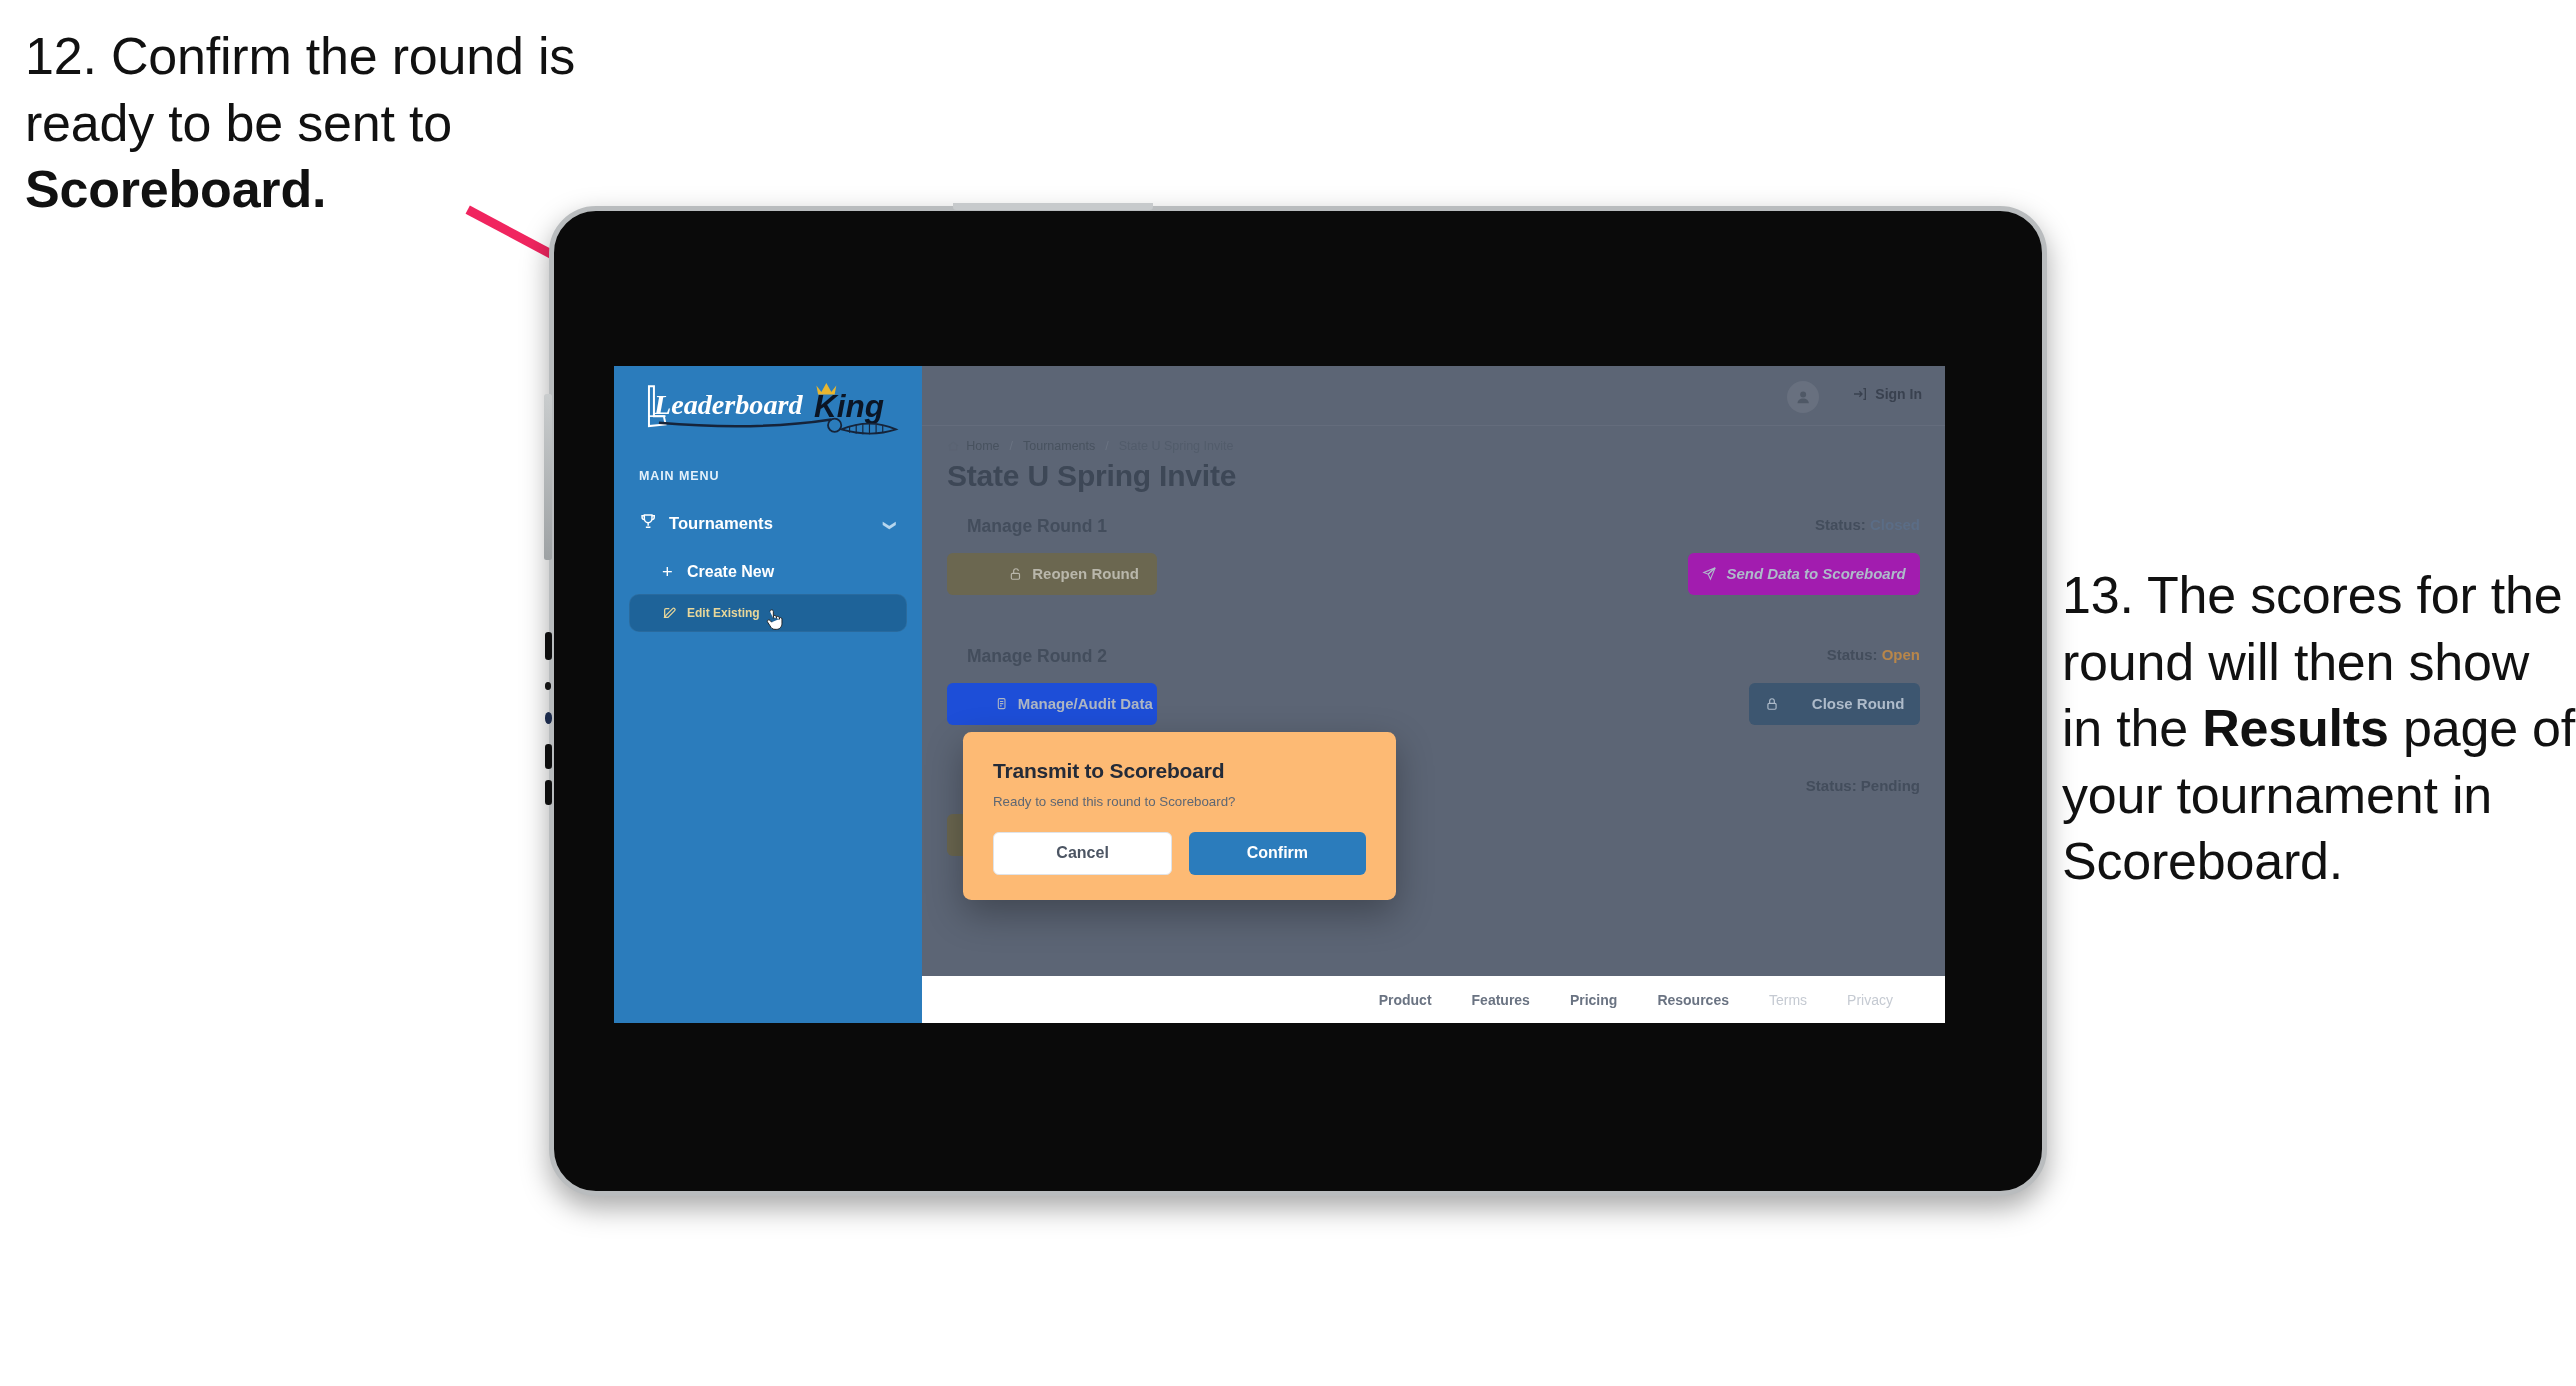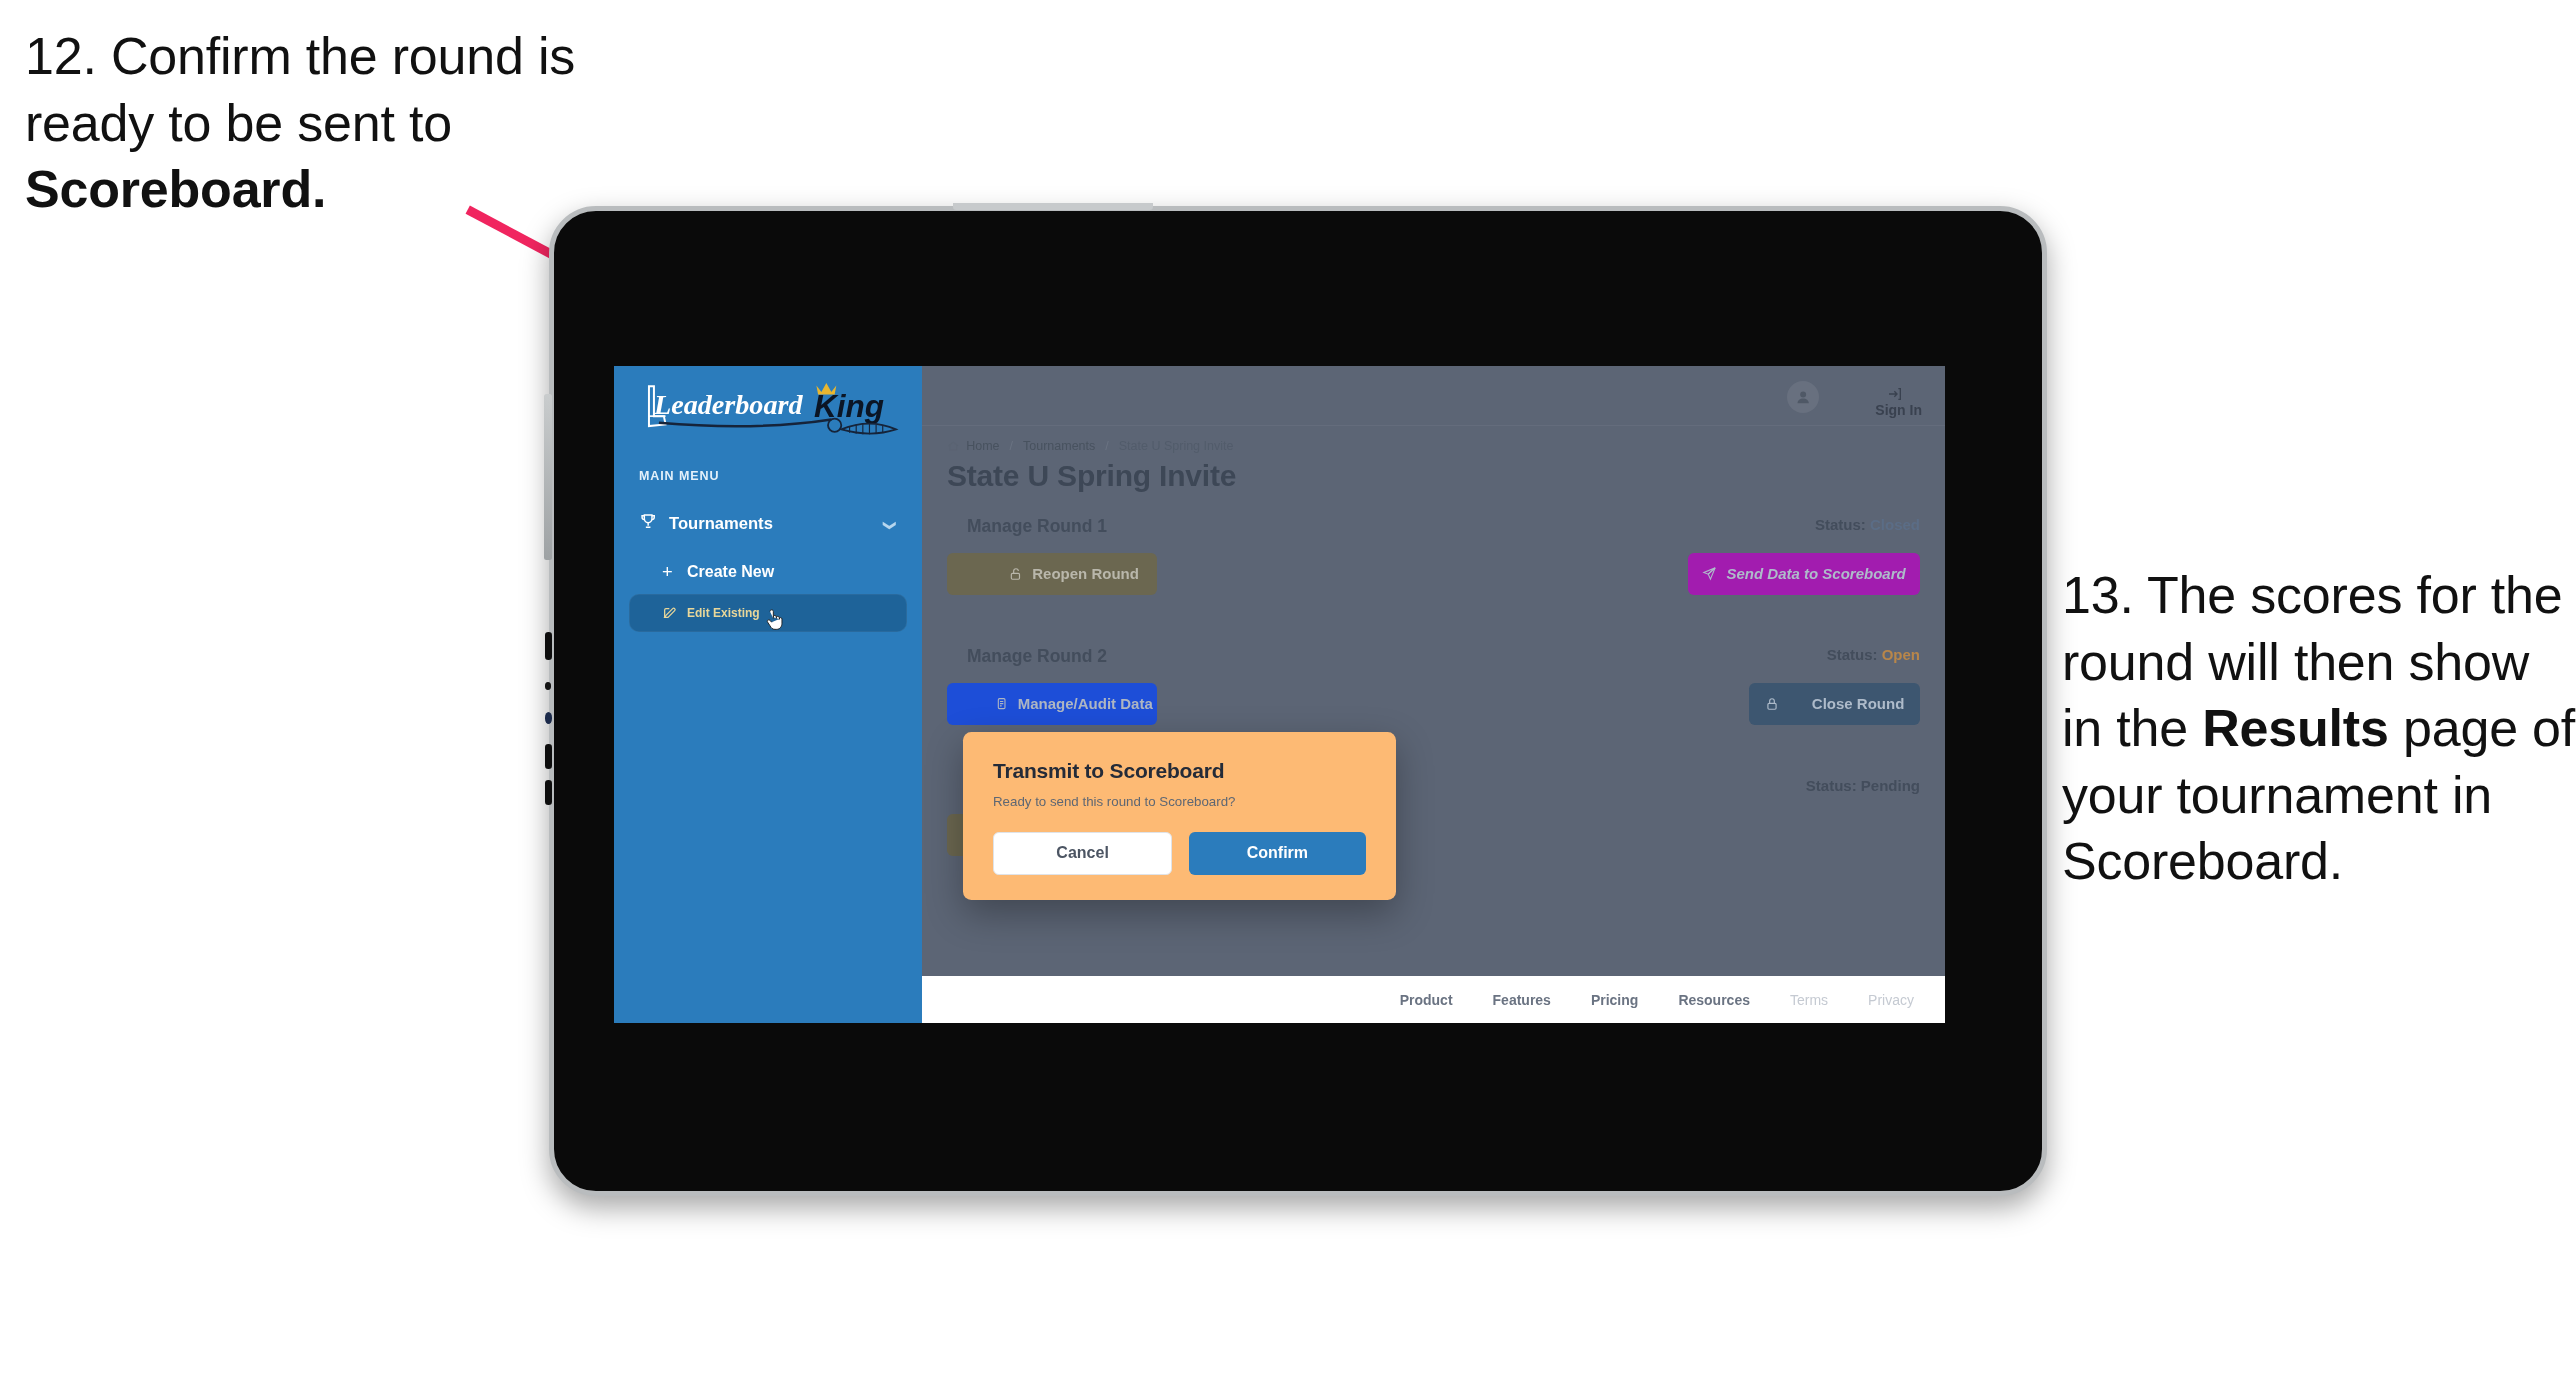"Sign In" #signin { flex-direction: column -> none }
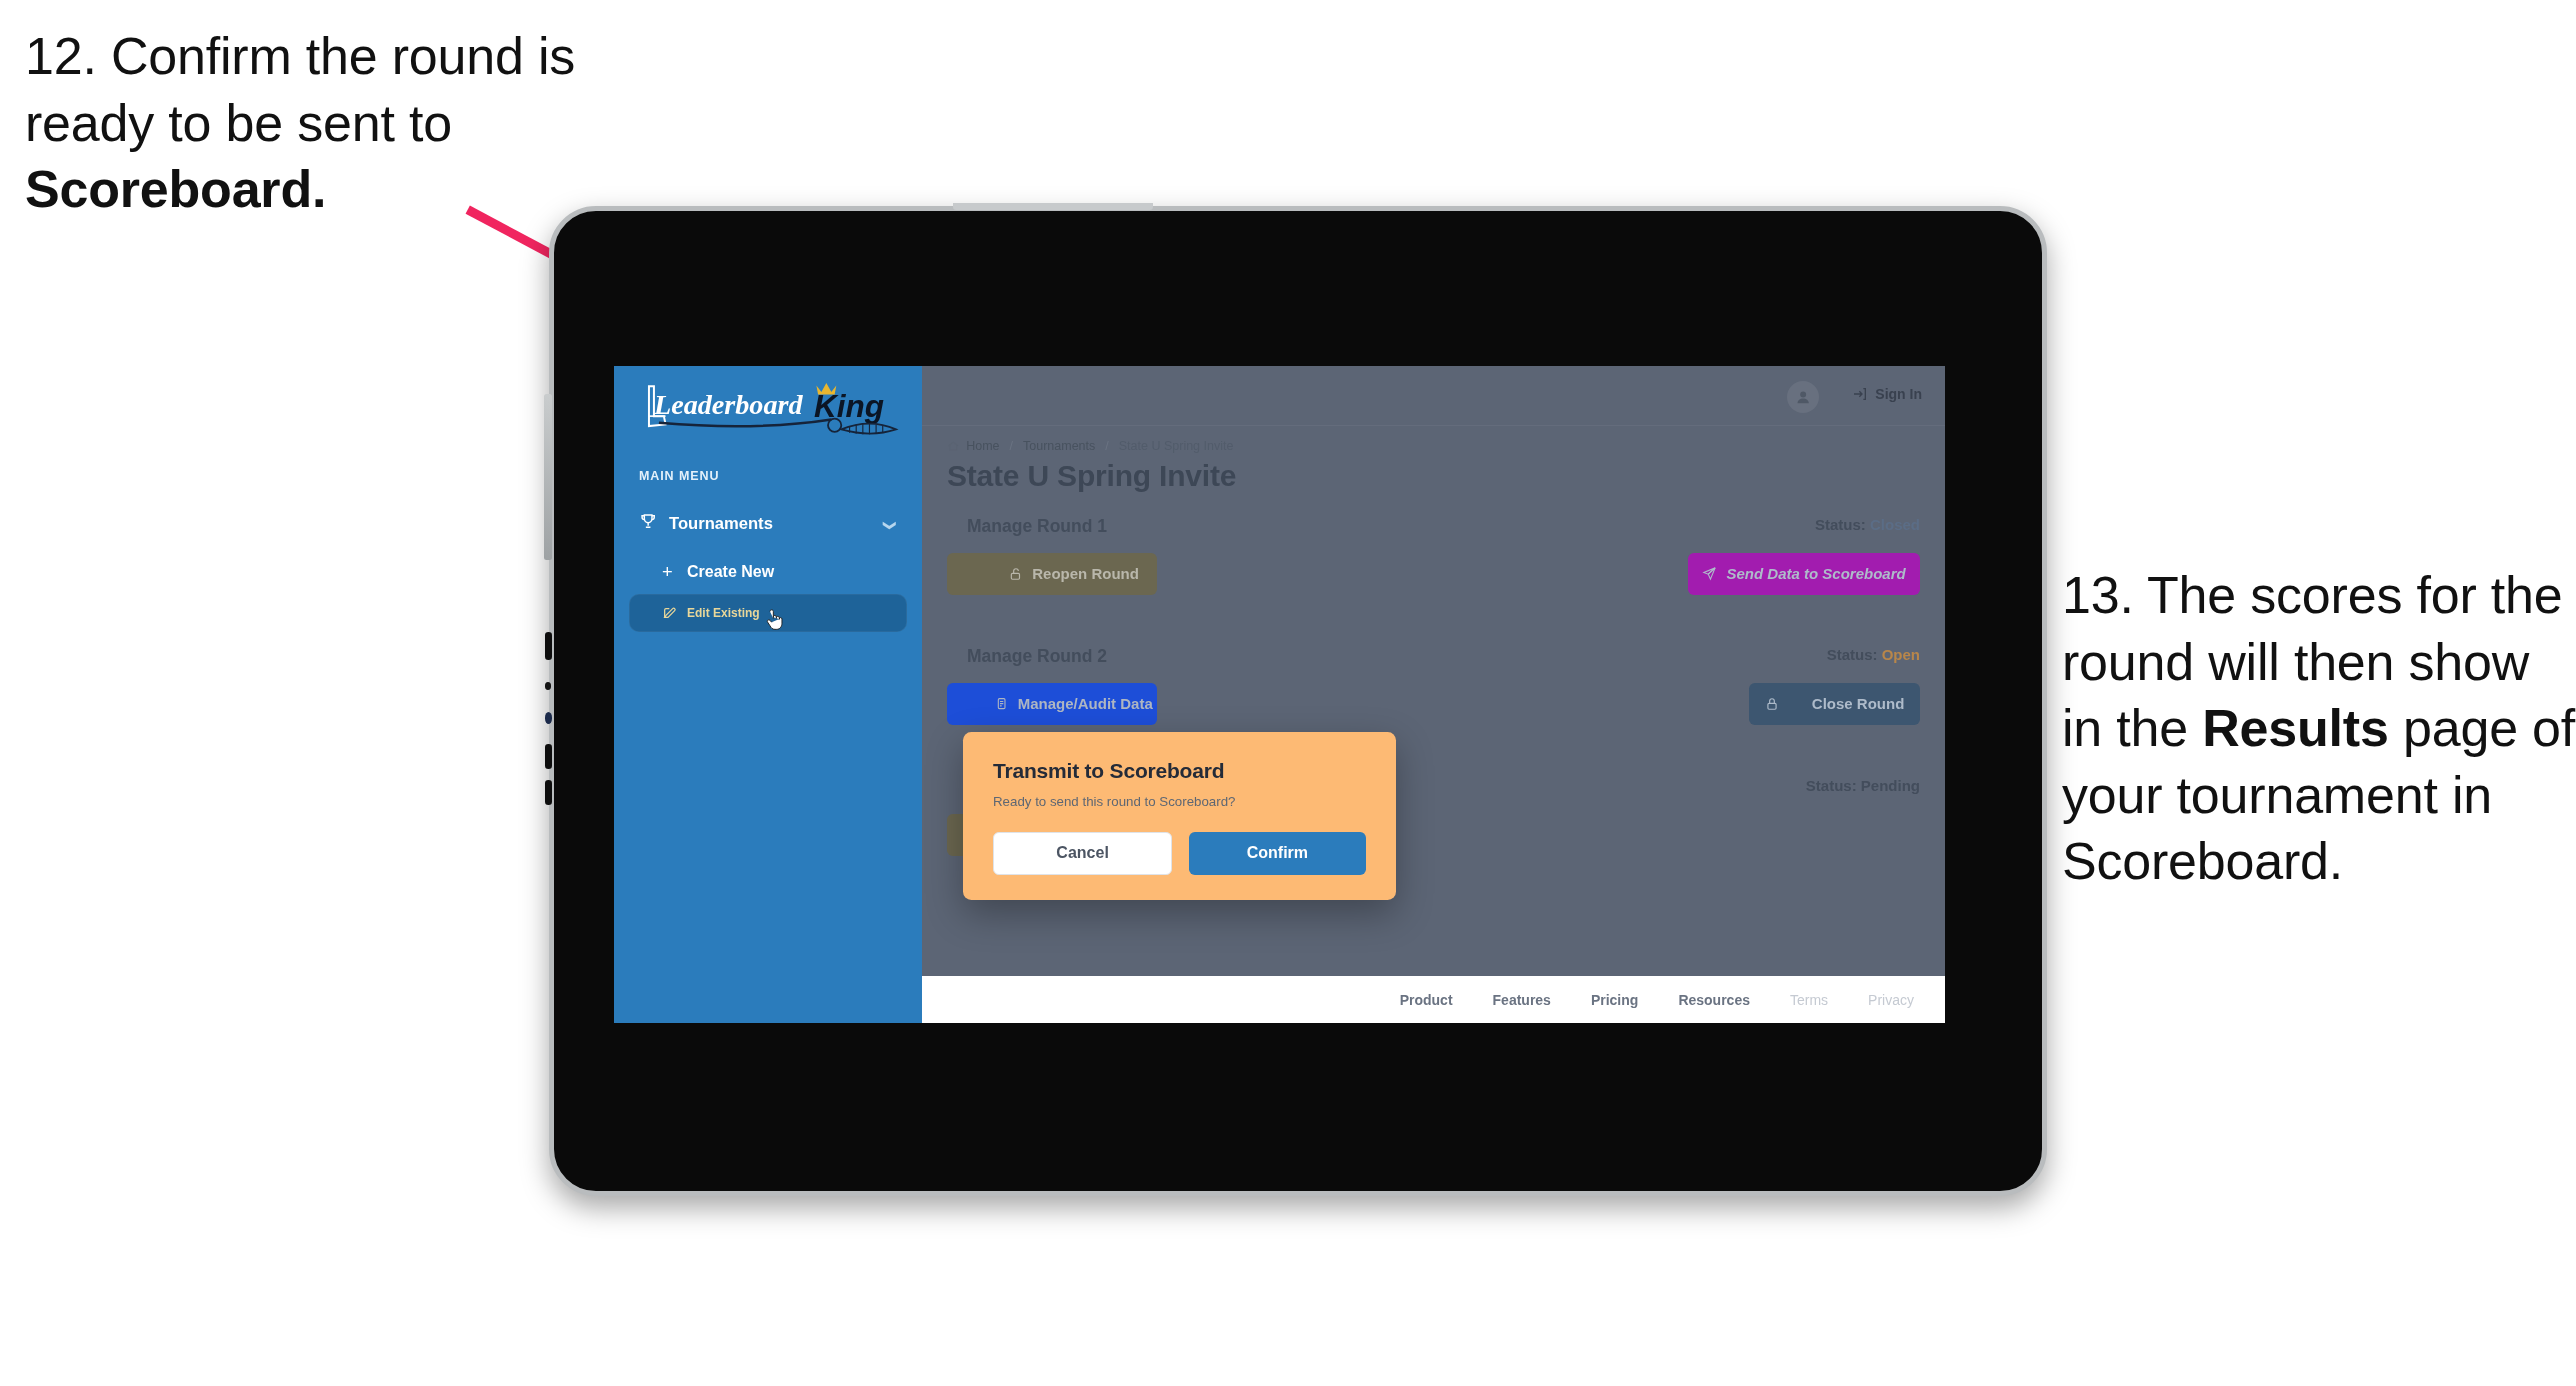"Product" #footer { padding-right: 31px -> 52px }
